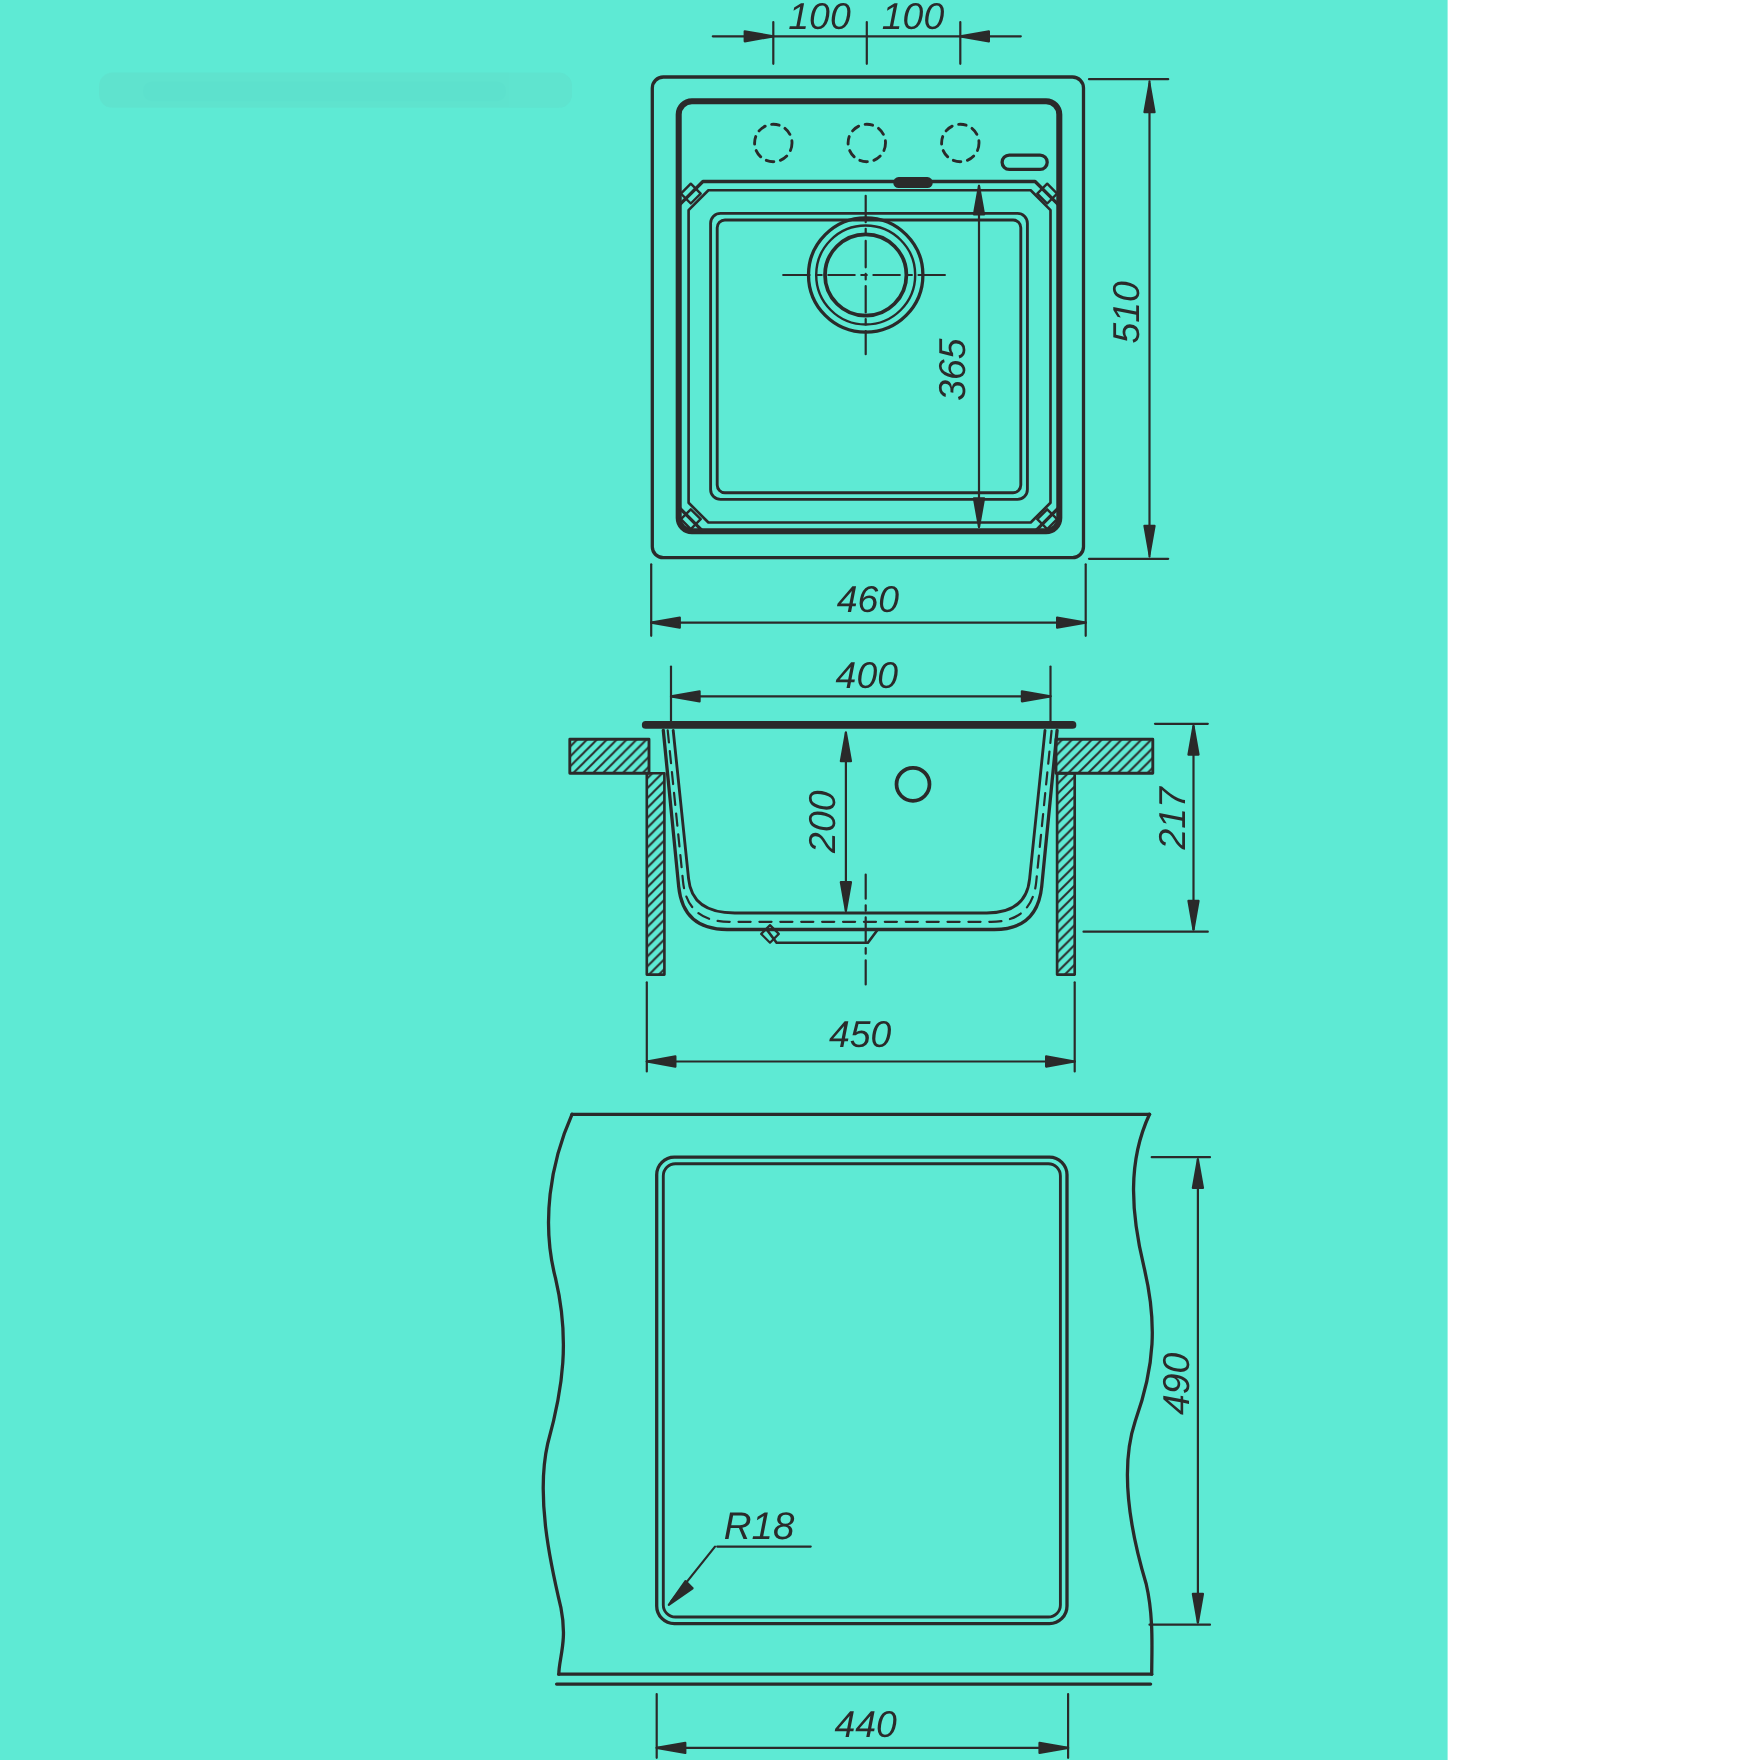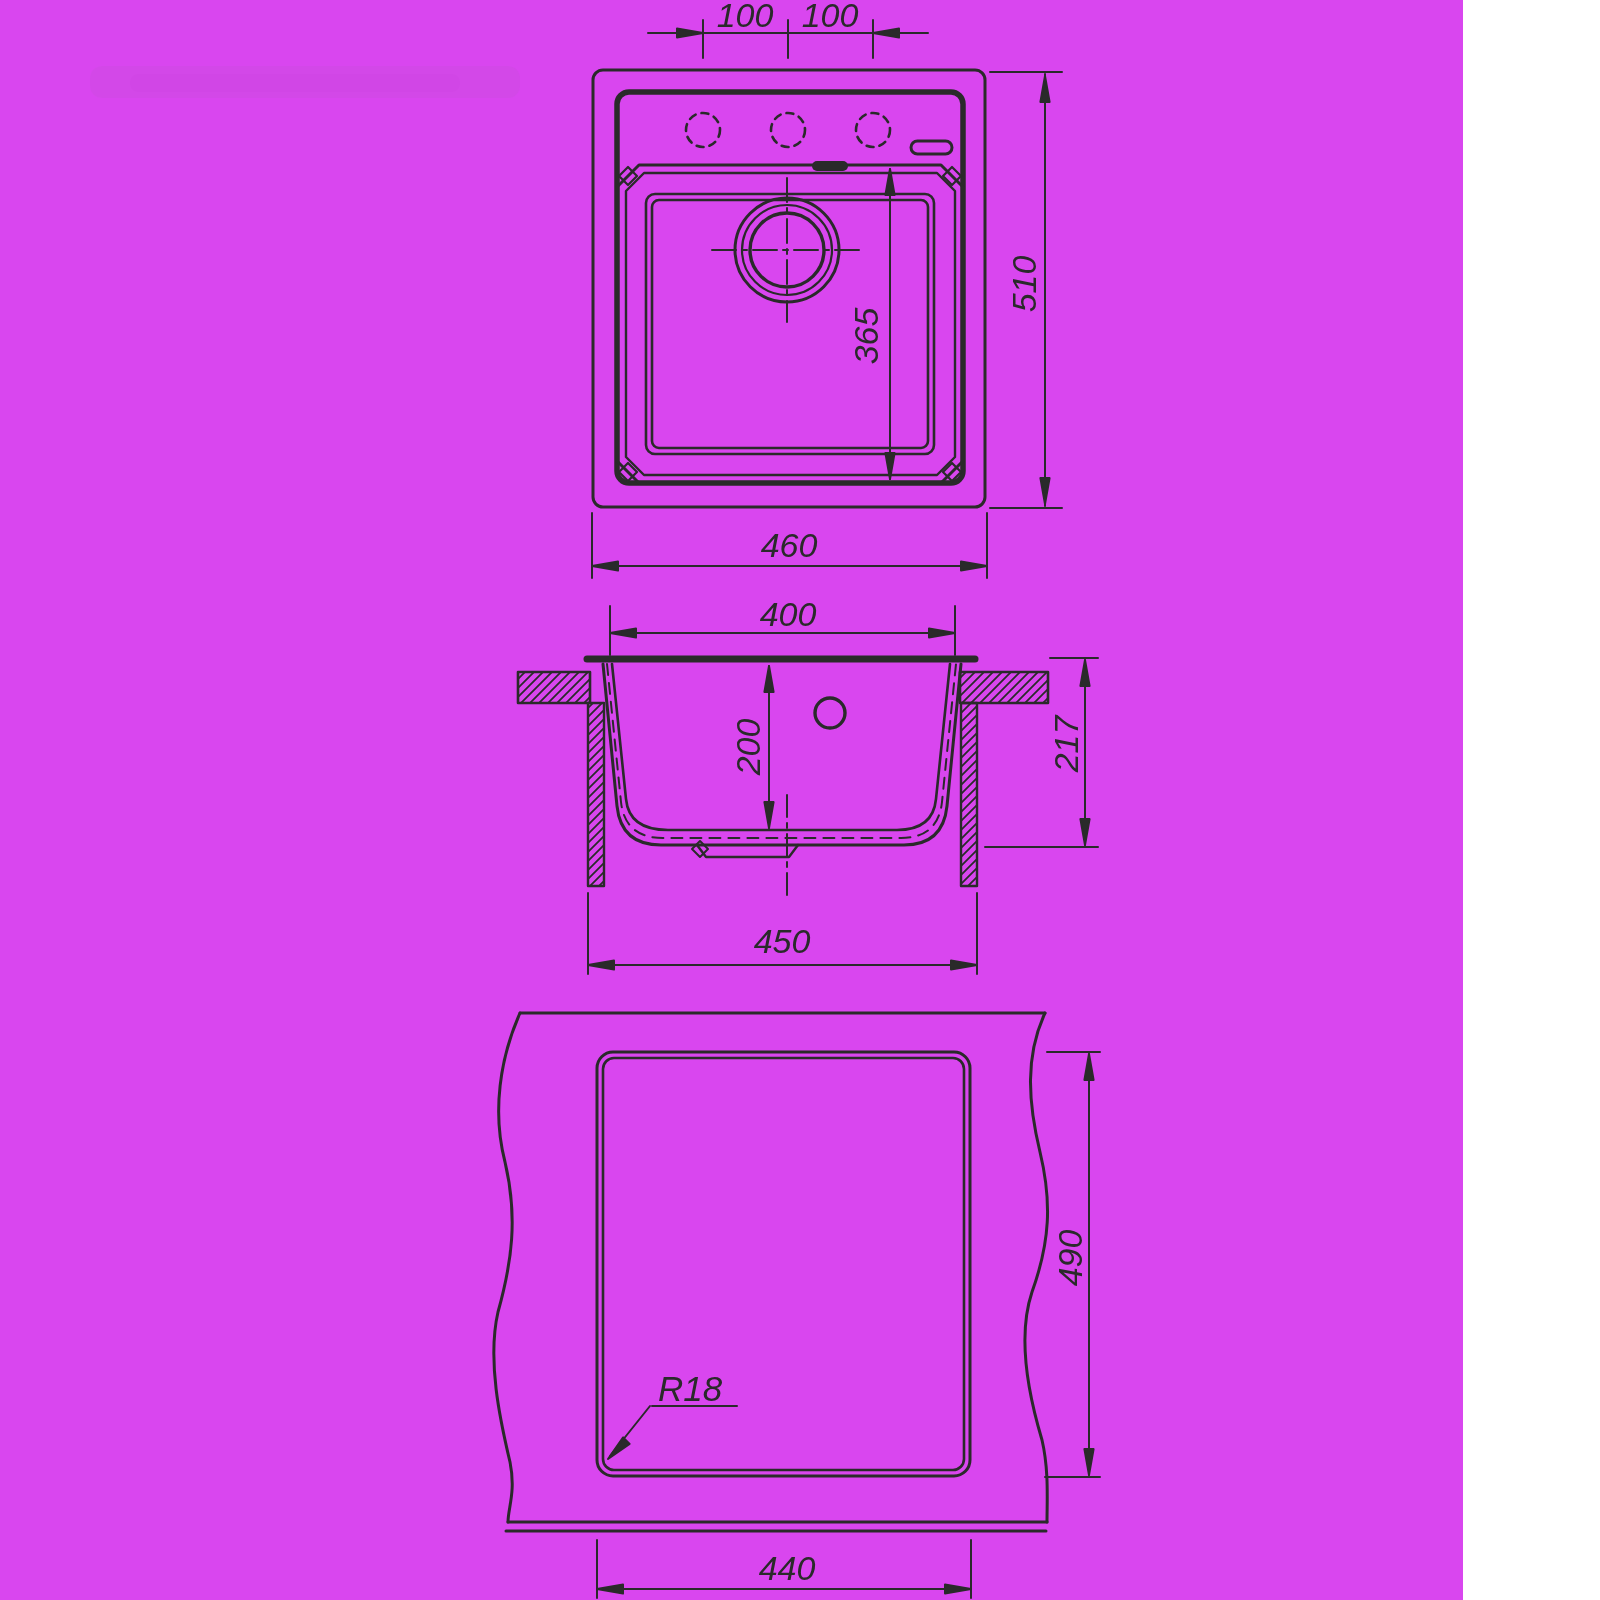"100" .page { background: #d946ef -> #5eead4; width: 1463px -> 1316px }
